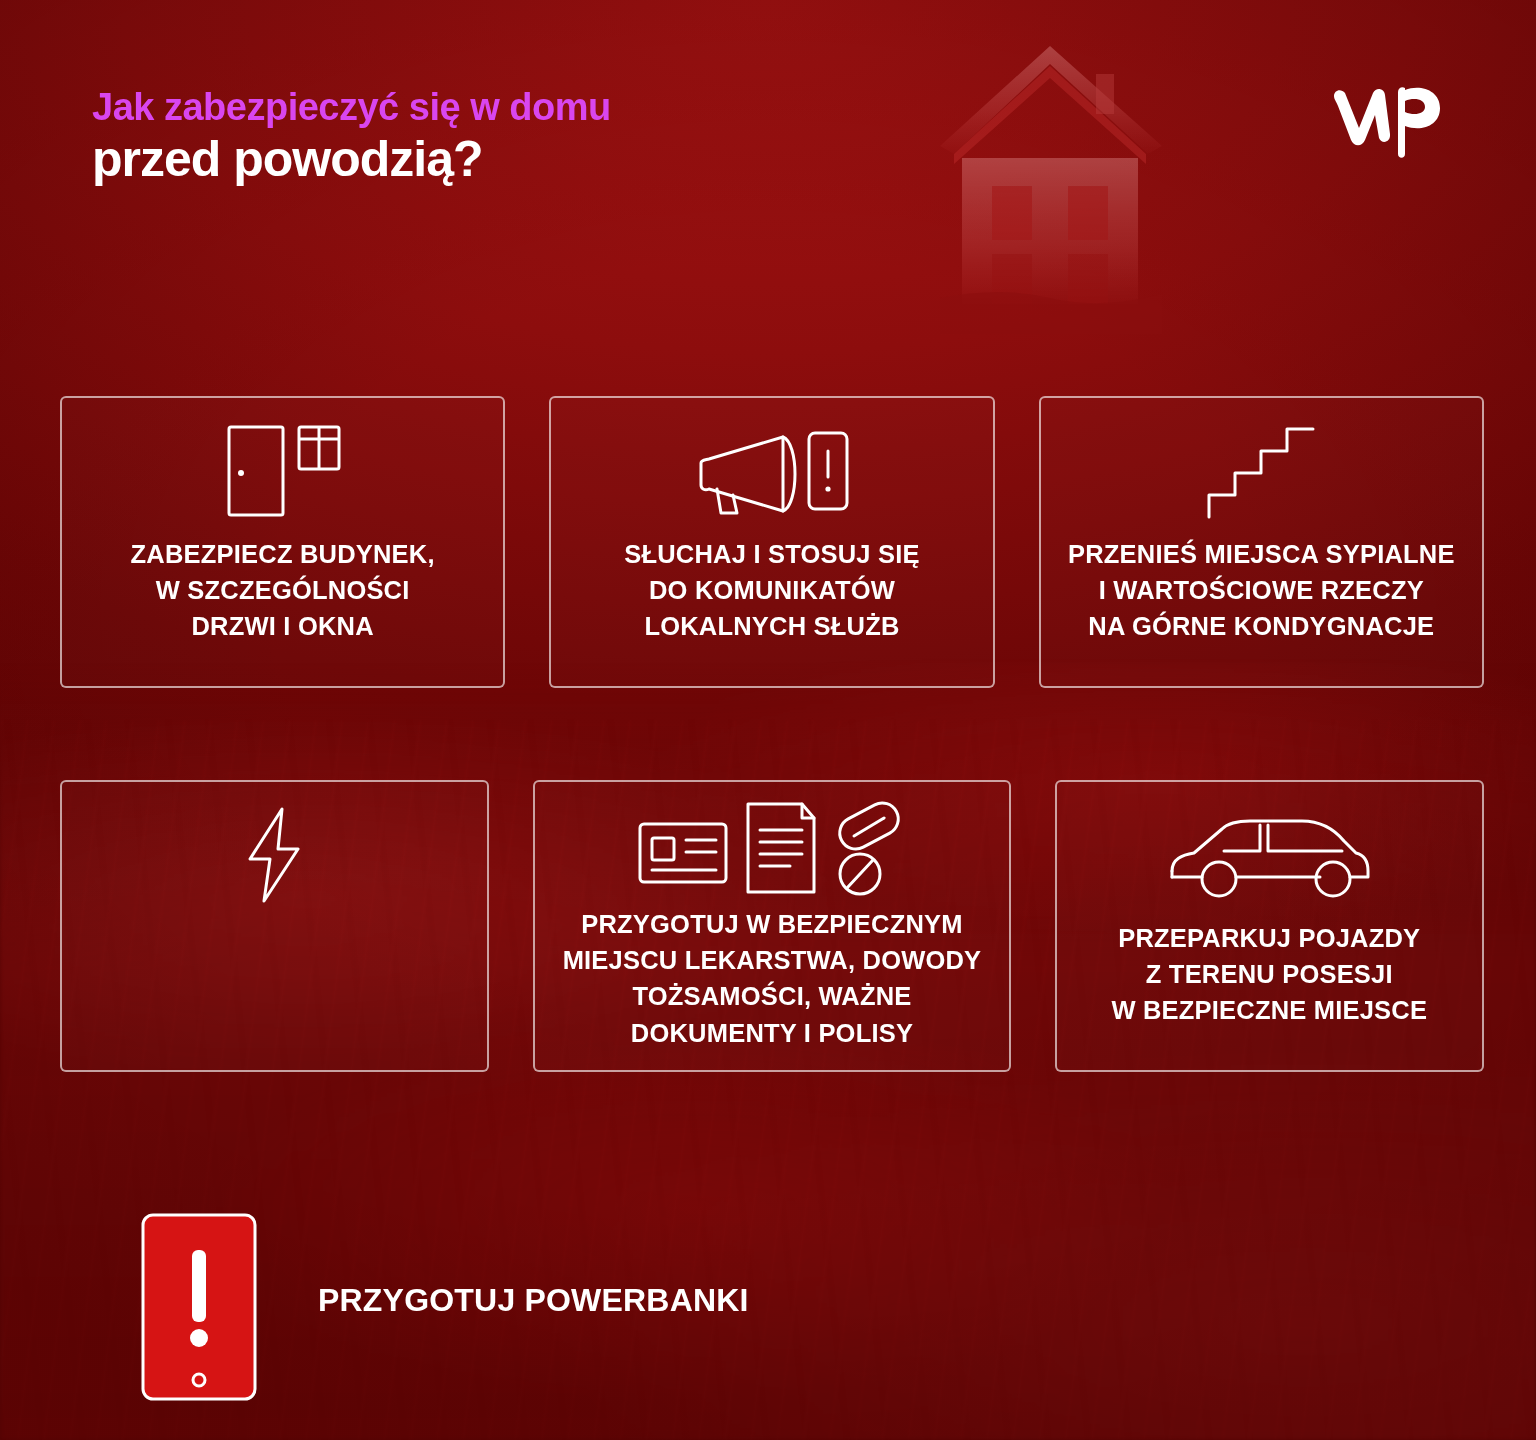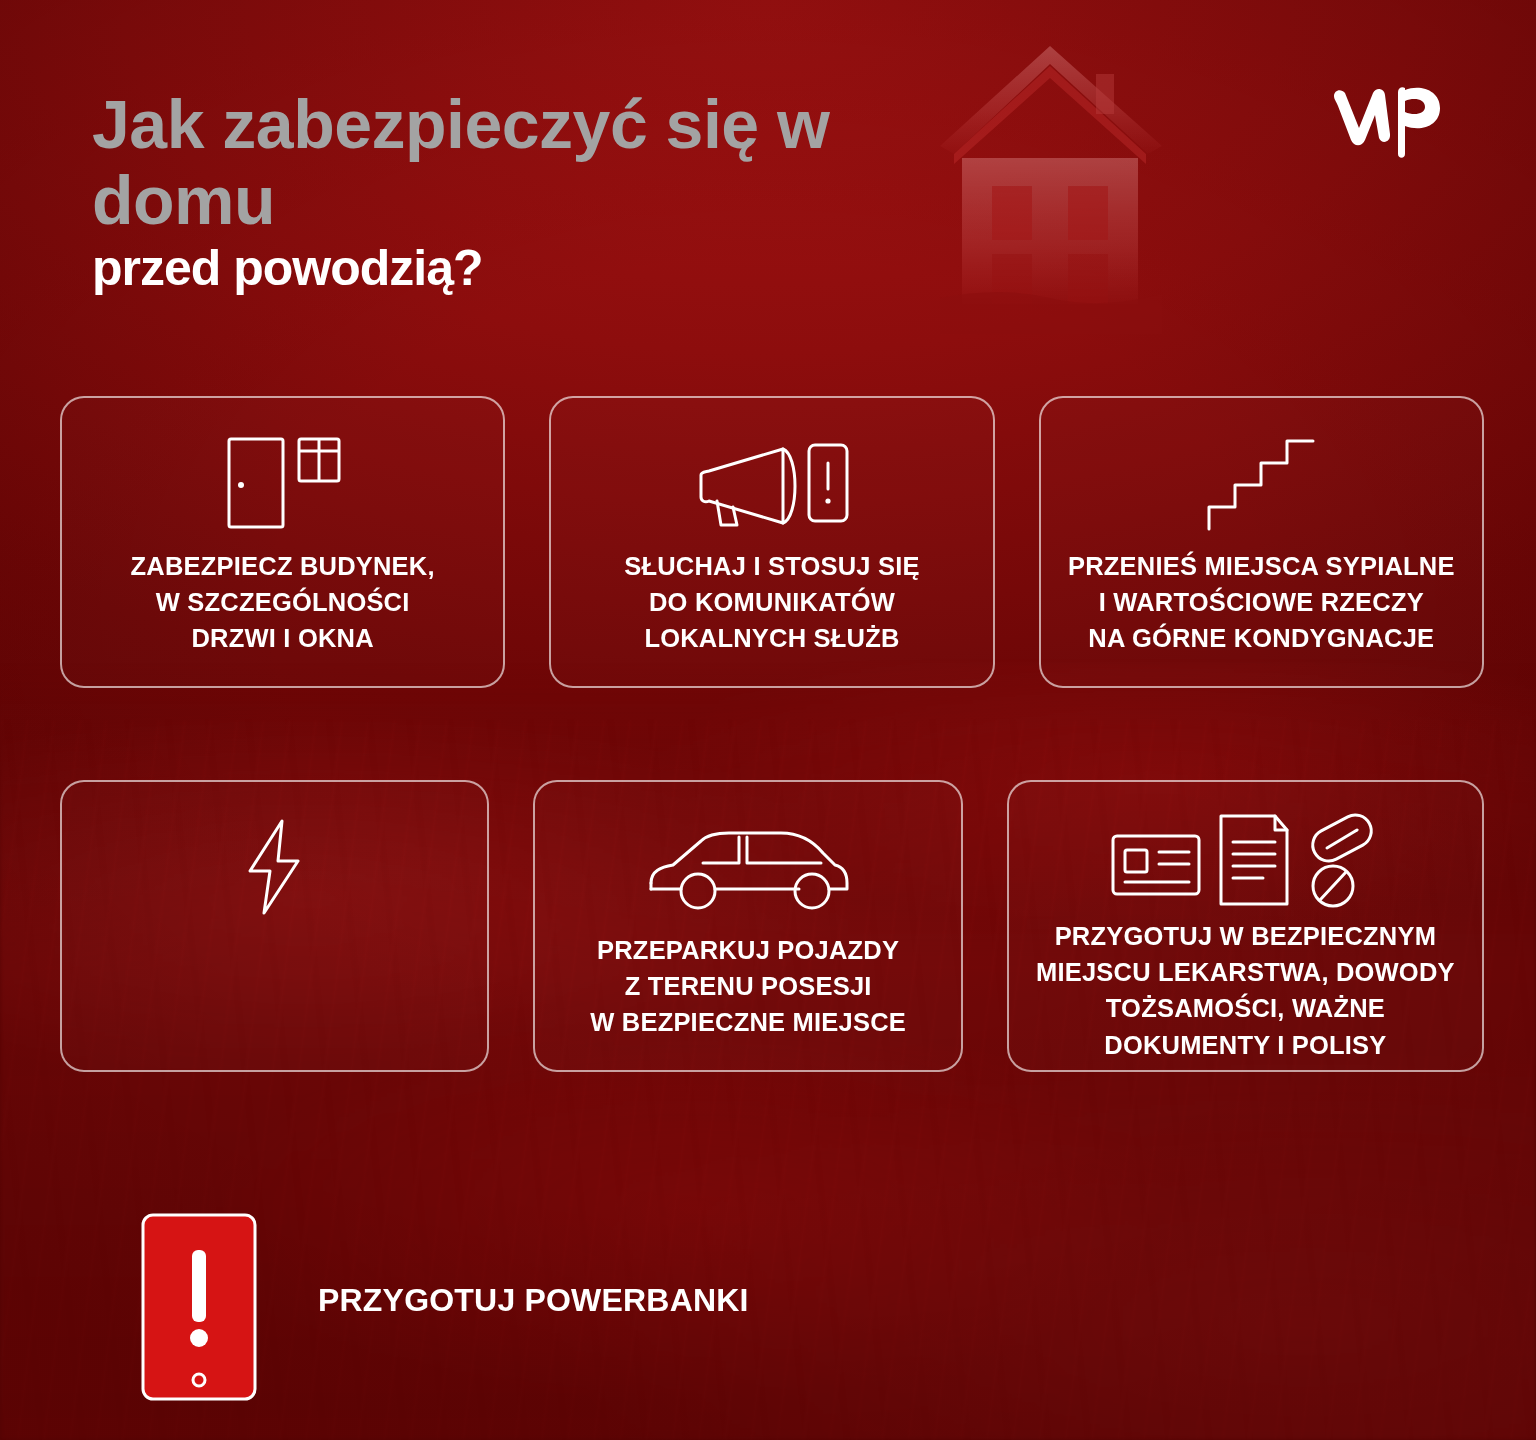"Jak zabezpieczyć się w domu" .title-line1 { color: #a3a3a3 -> #d946ef; font-size: 68px -> 38px }
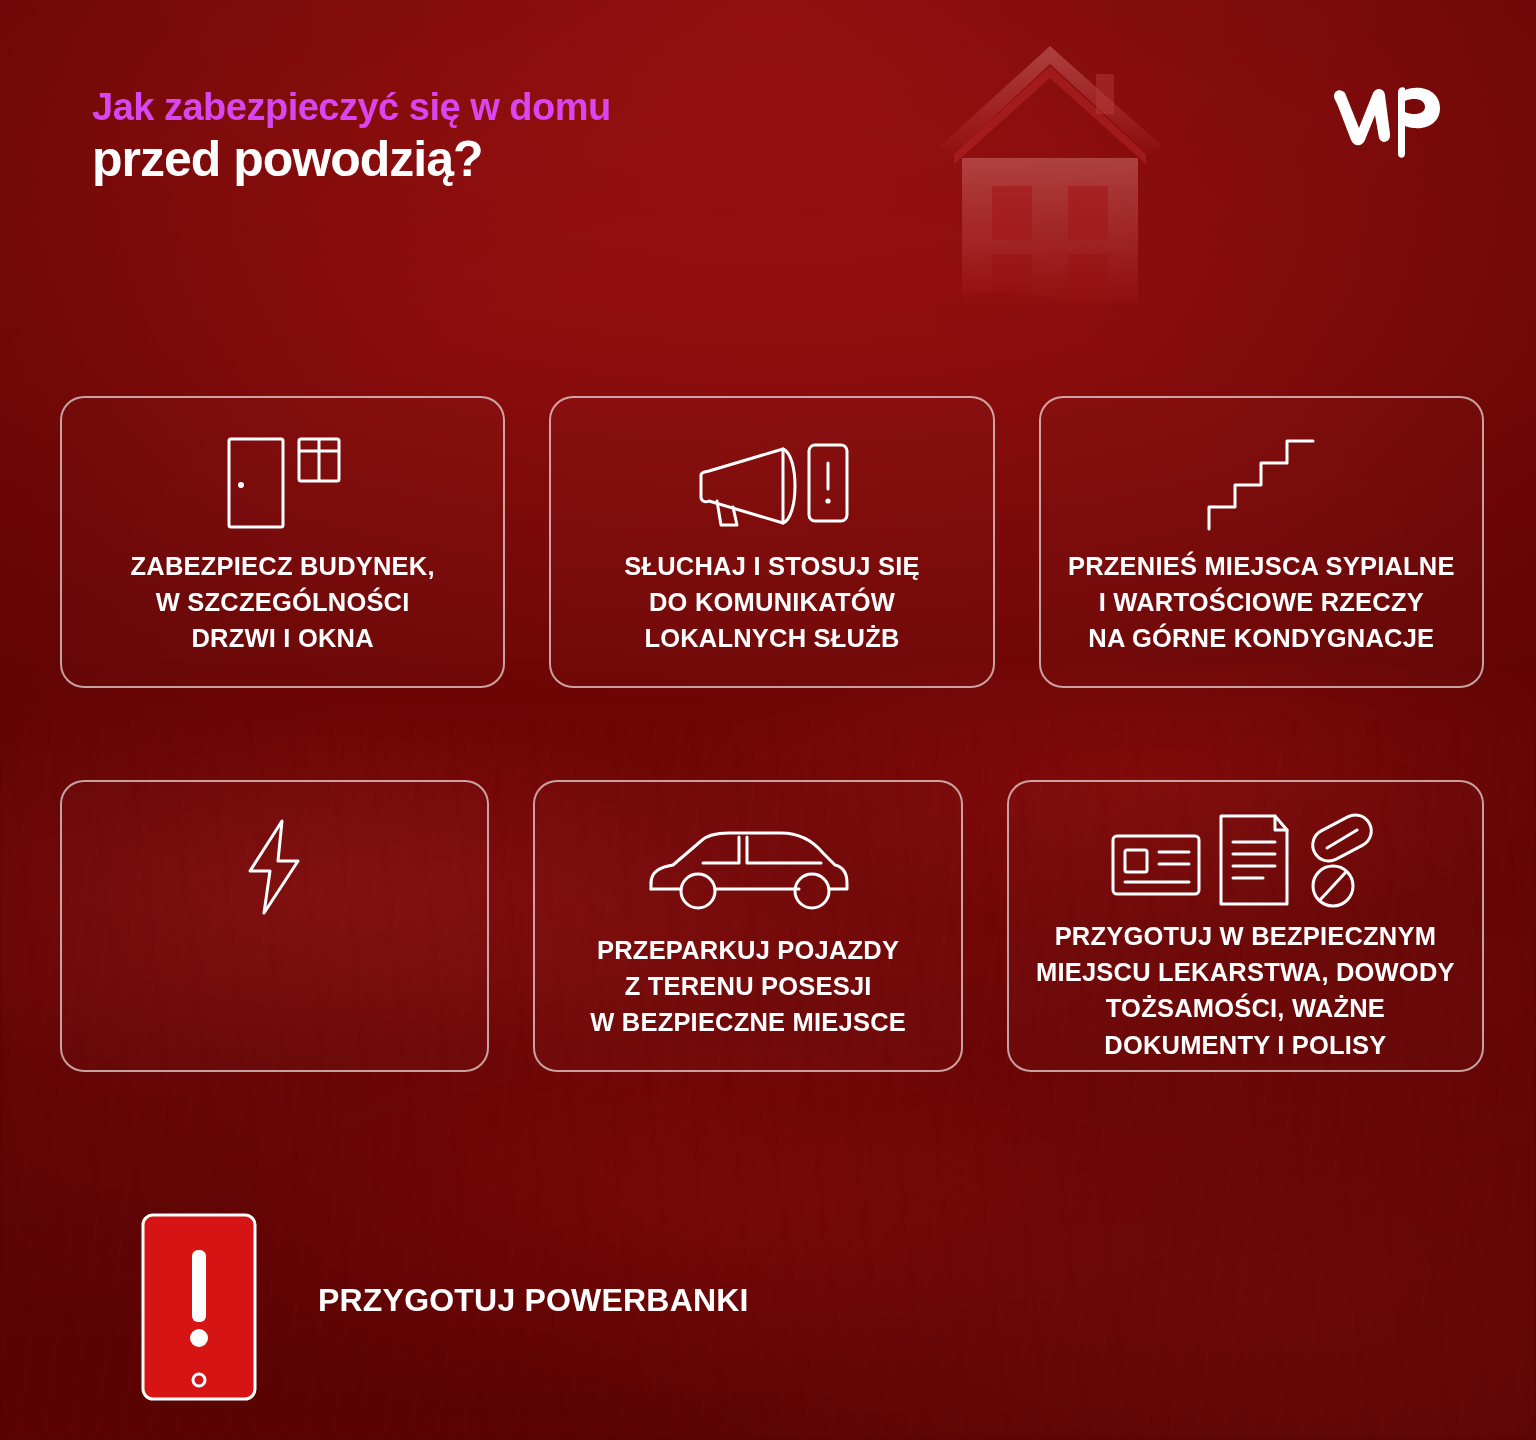"ZABEZPIECZ BUDYNEK," .card { border-radius: 24px -> 6px; padding: 26px 18px 22px -> 14px 18px 22px }
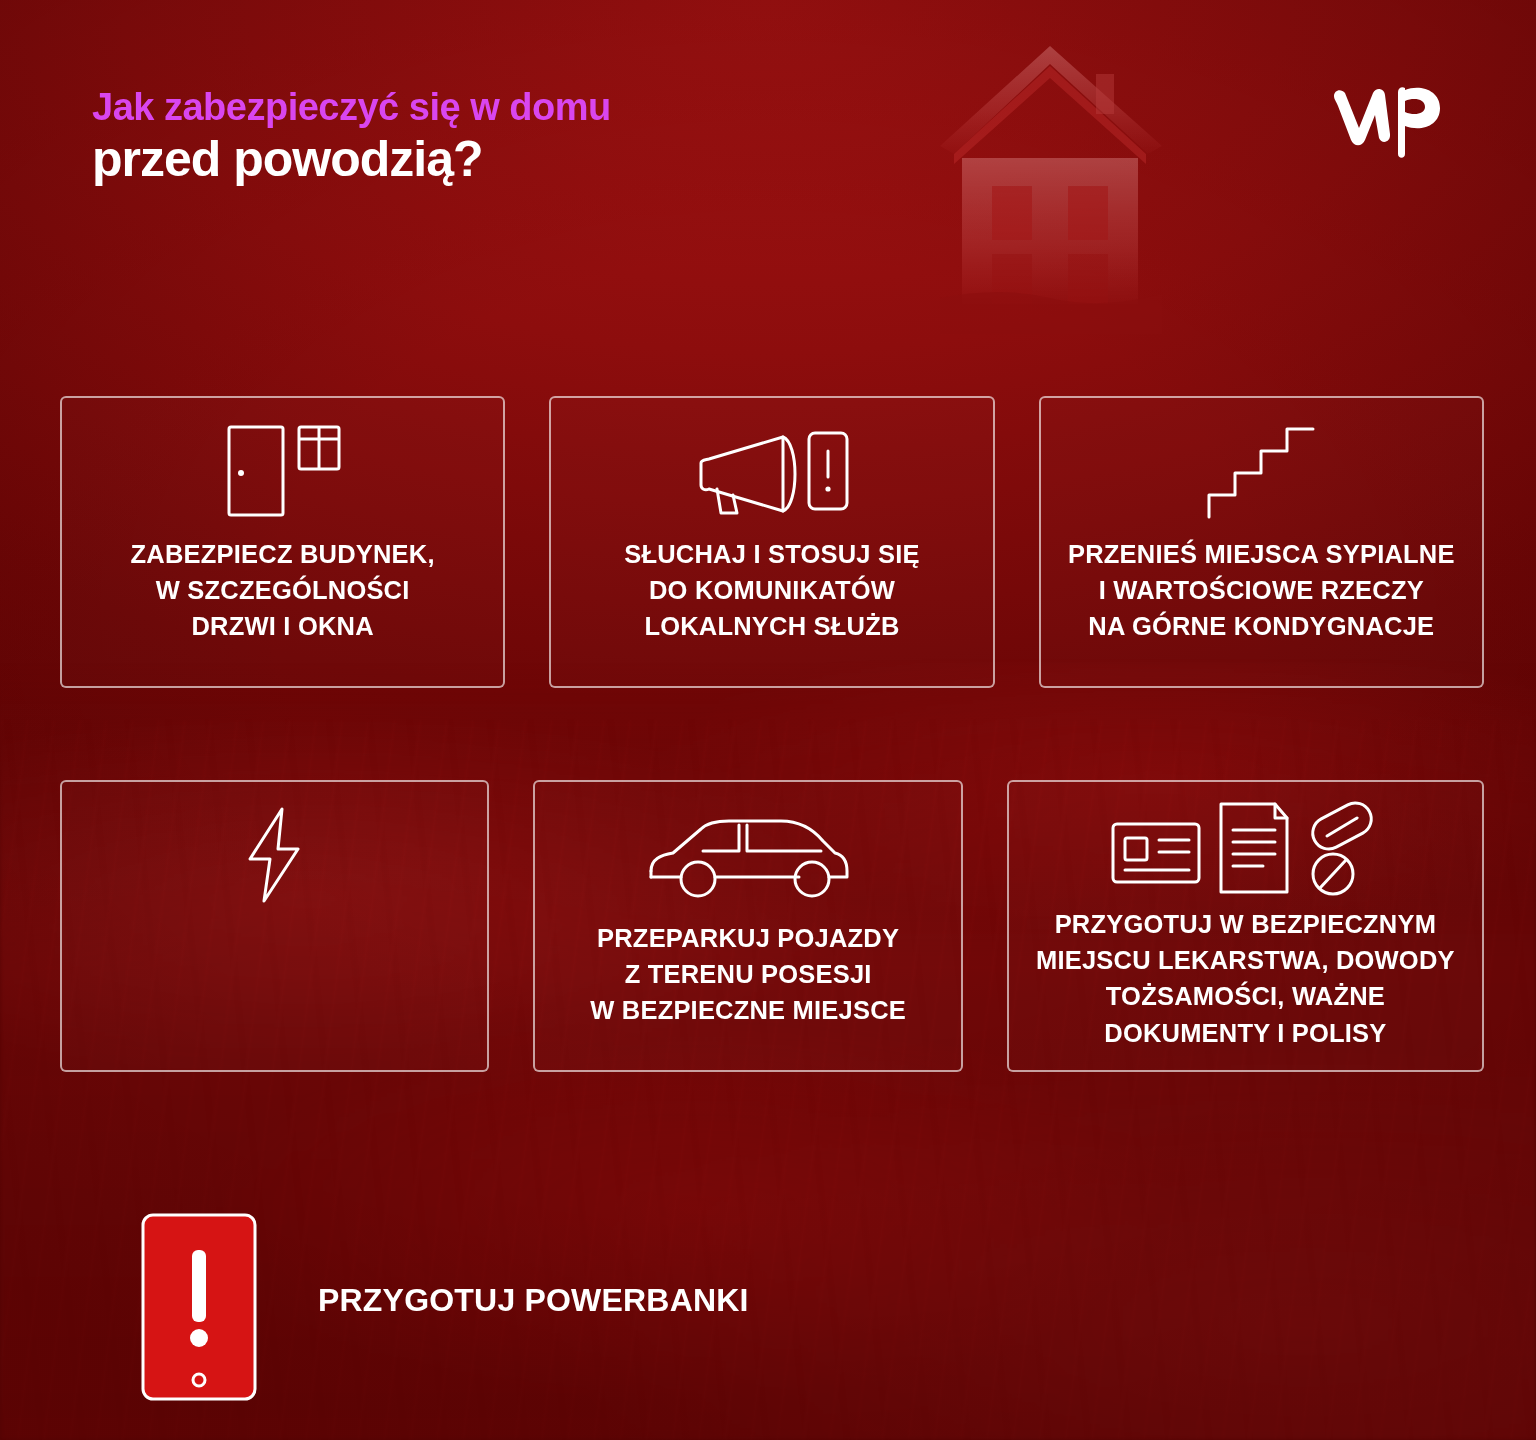"PRZEPARKUJ POJAZDY" div.card { order: before "PRZYGOTUJ W BEZPIECZNYM" -> after "PRZYGOTUJ W BEZPIECZNYM" }
